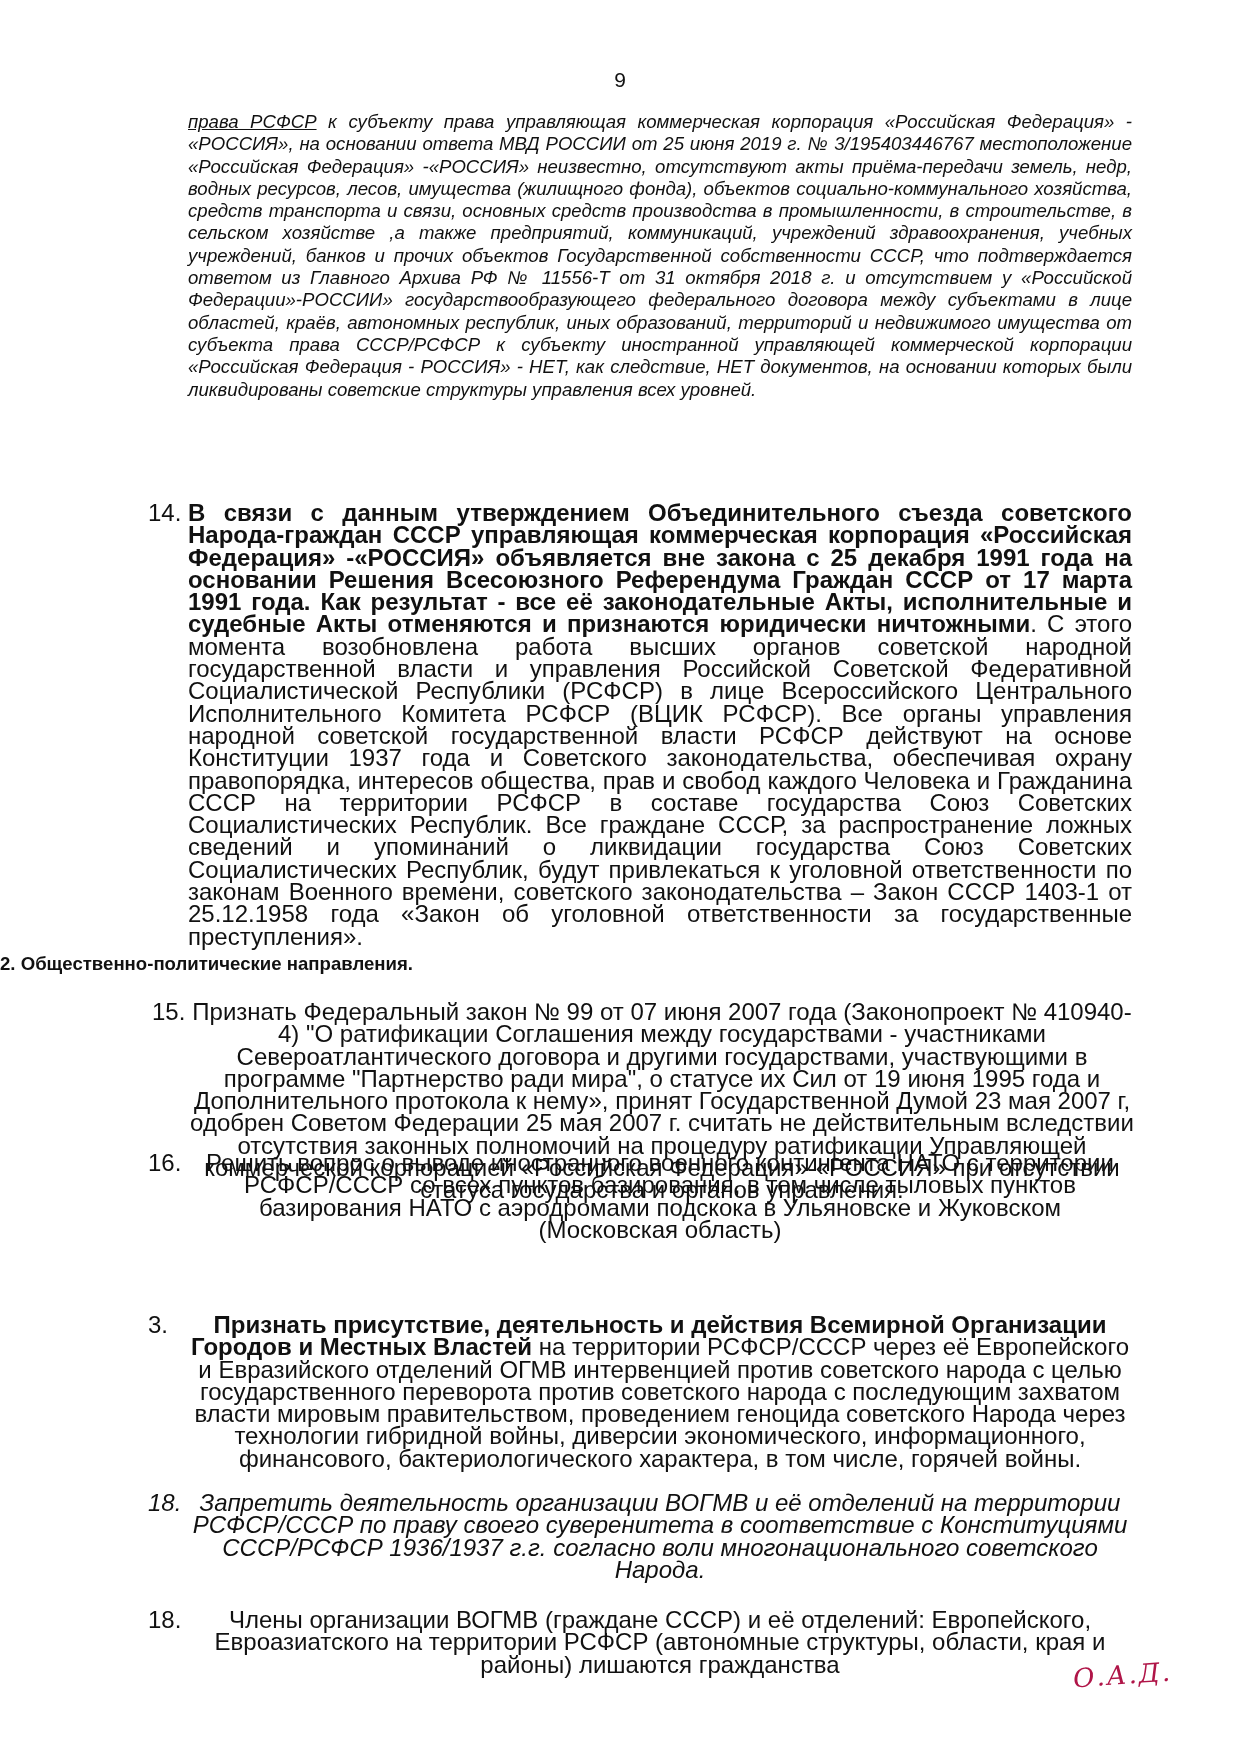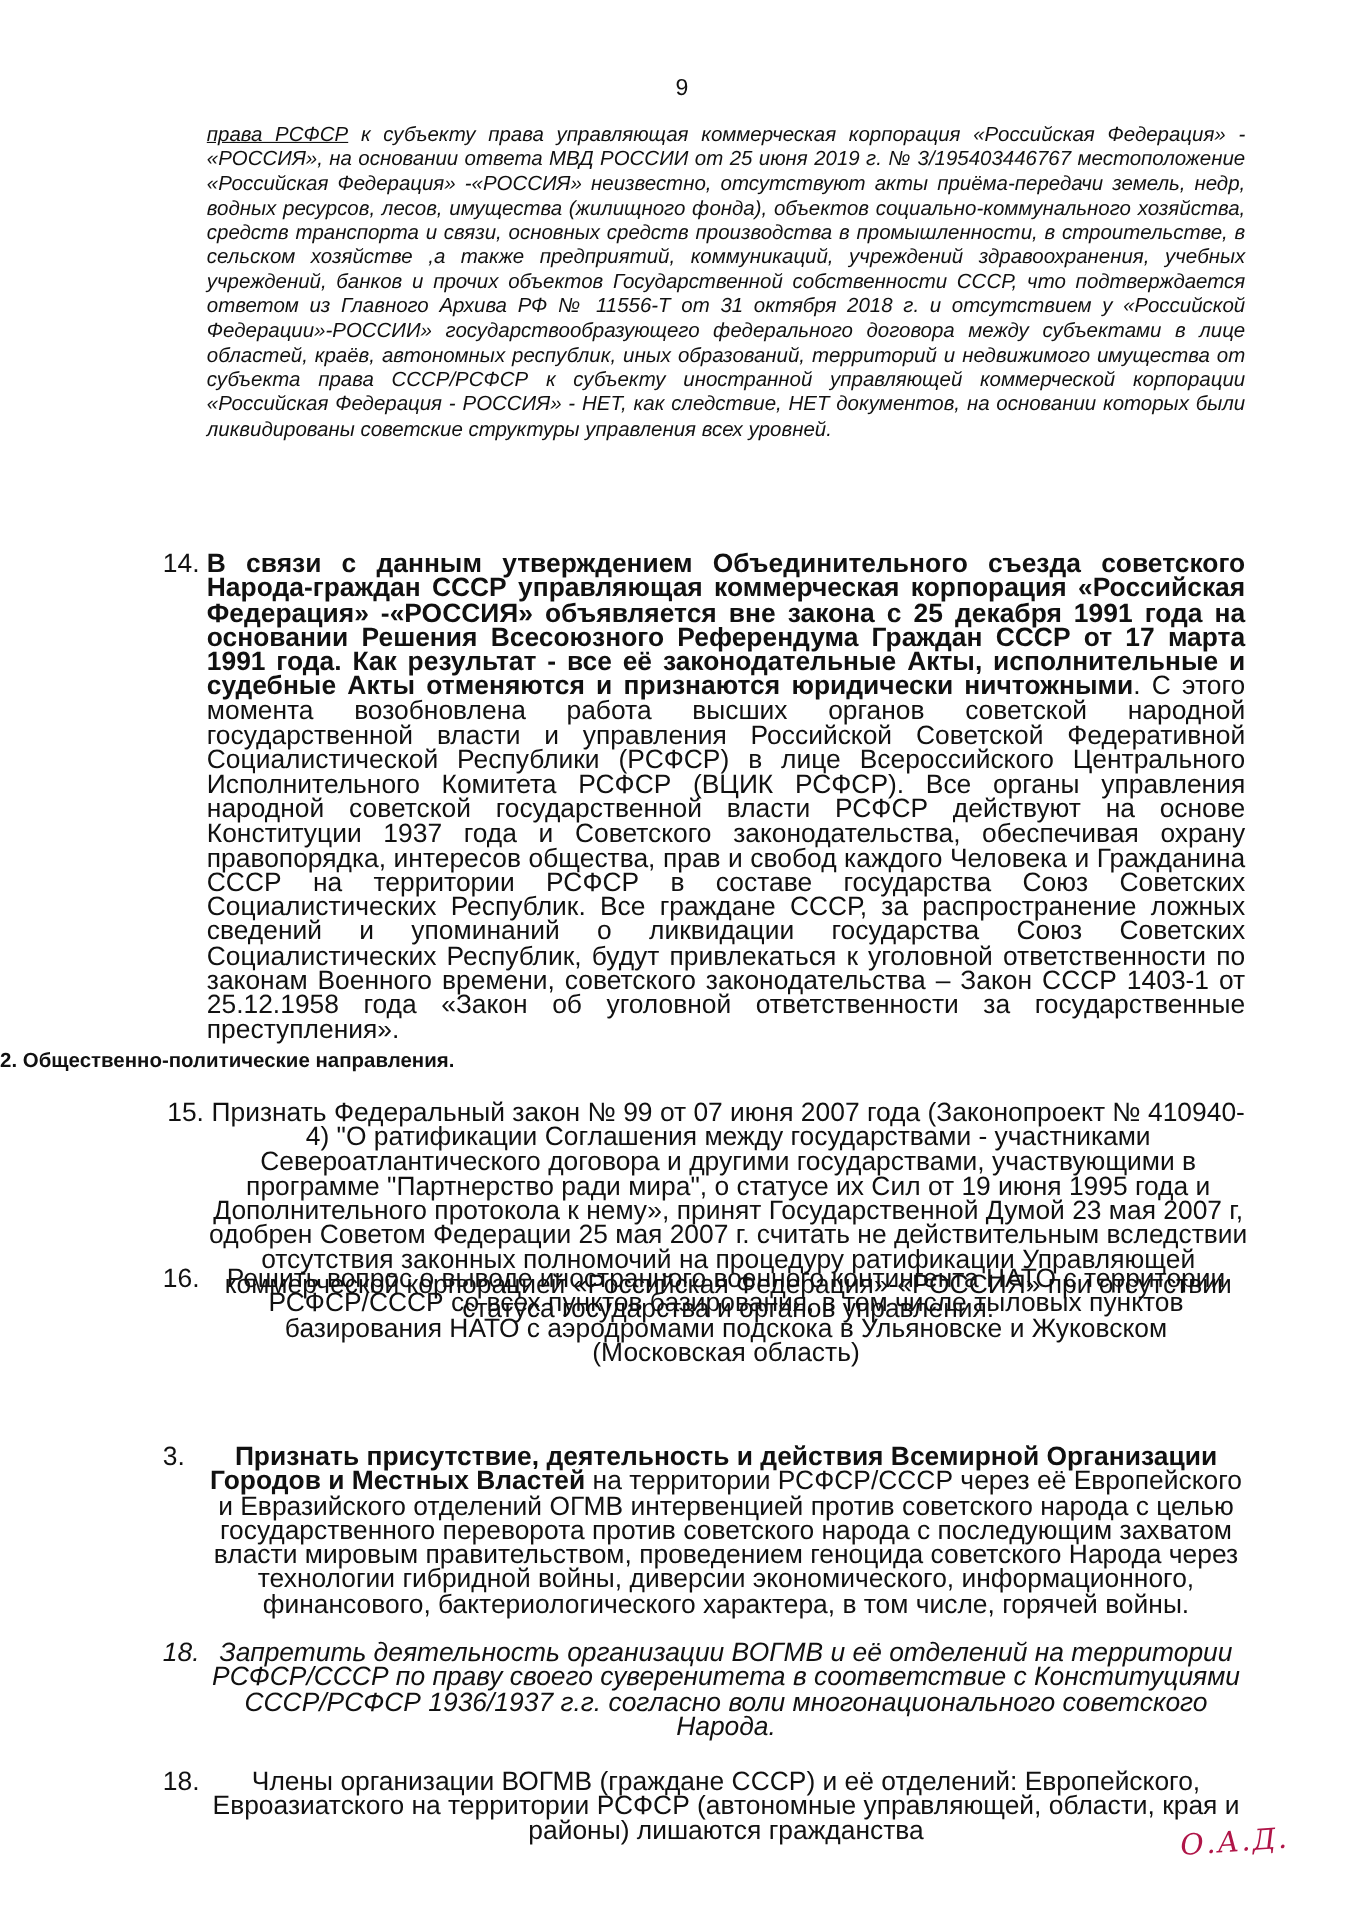"Члены организации ВОГМВ (граждане СССР)" span { text: управляющей -> структуры }
